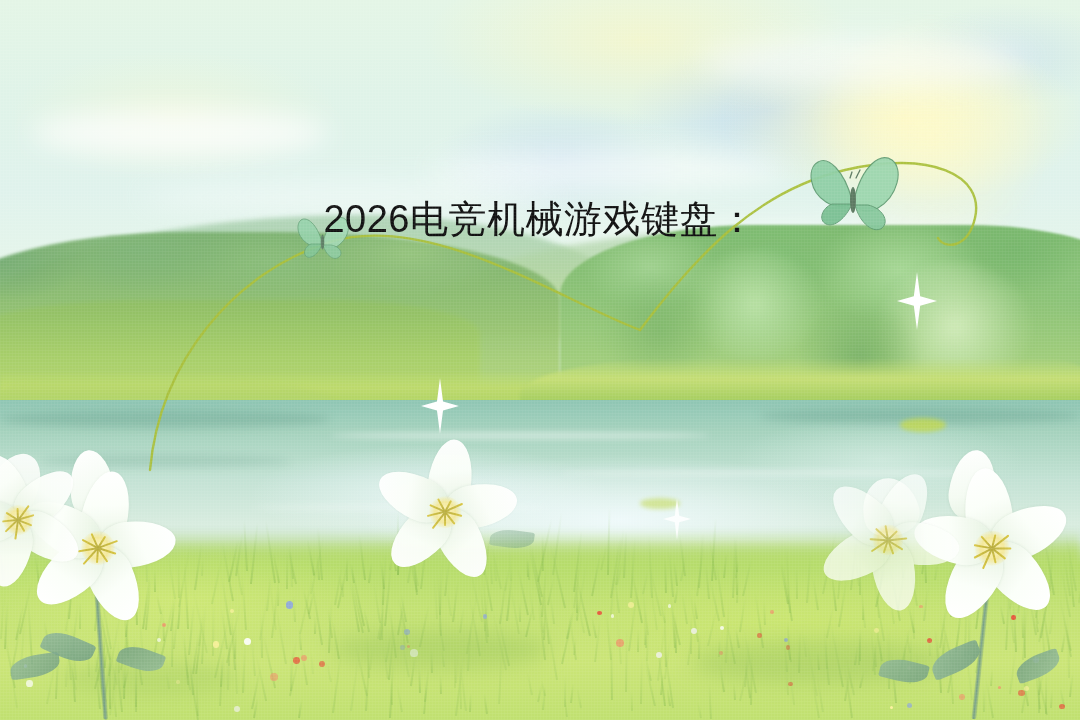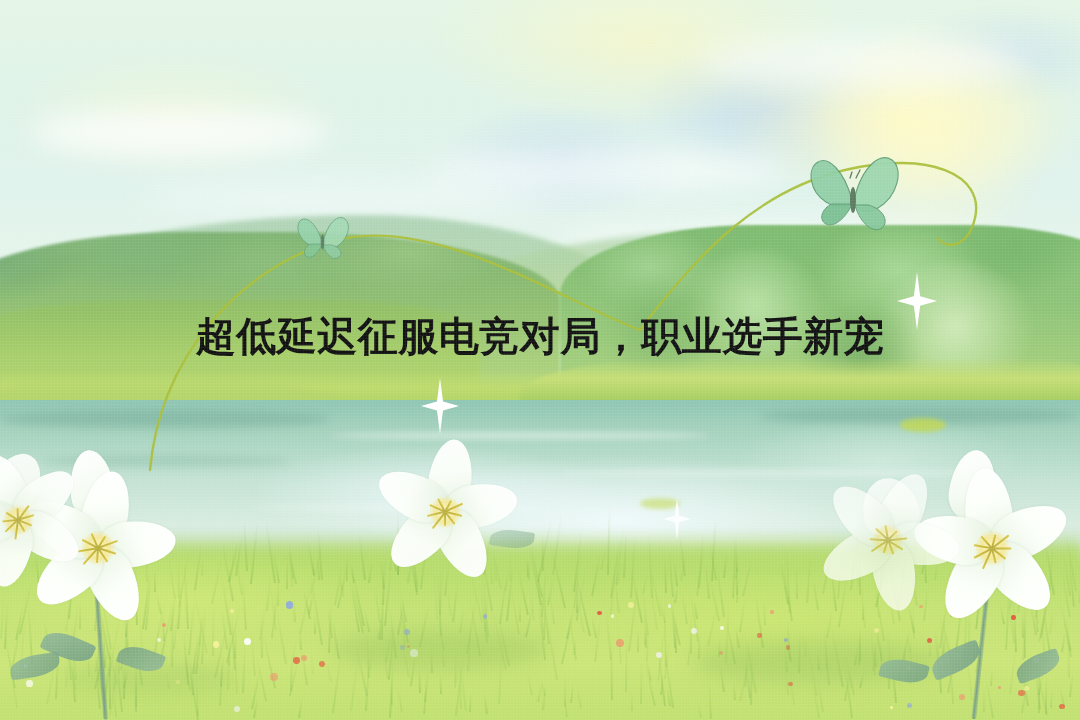"2026电竞机械游戏键盘：" div.headline { html: none -> <div>2026电竞机械游戏键盘：</div> }
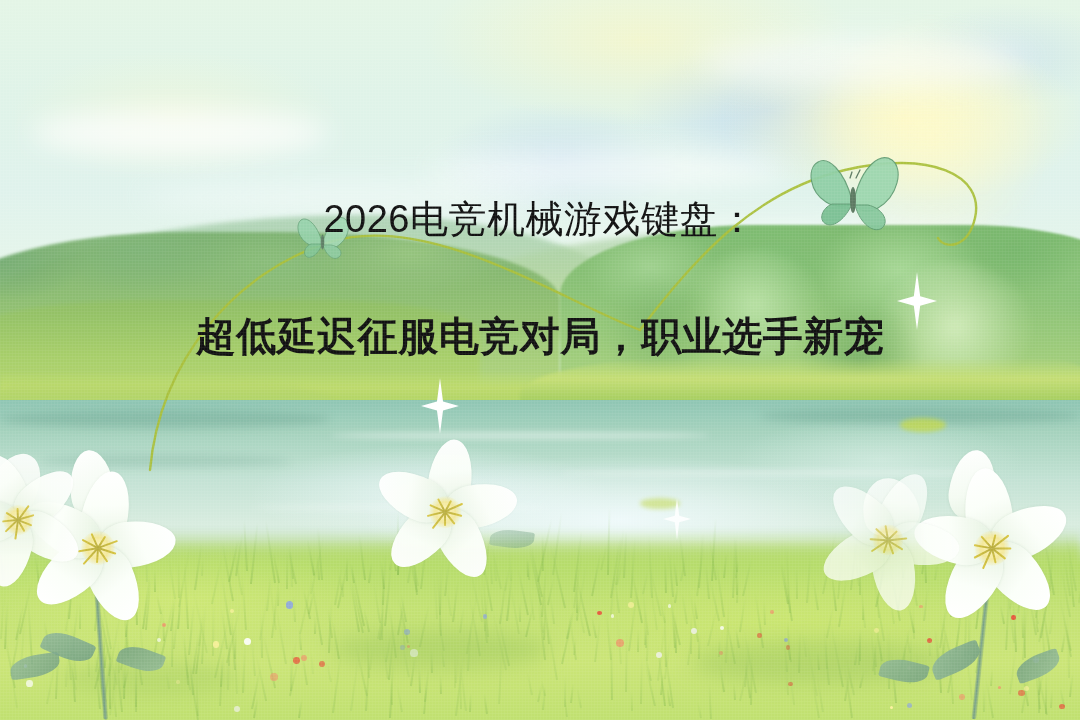"超低延迟征服电竞对局，职业选手新宠" div.headline { html: <div>超低延迟征服电竞对局，职业选手新宠</div> -> none }
